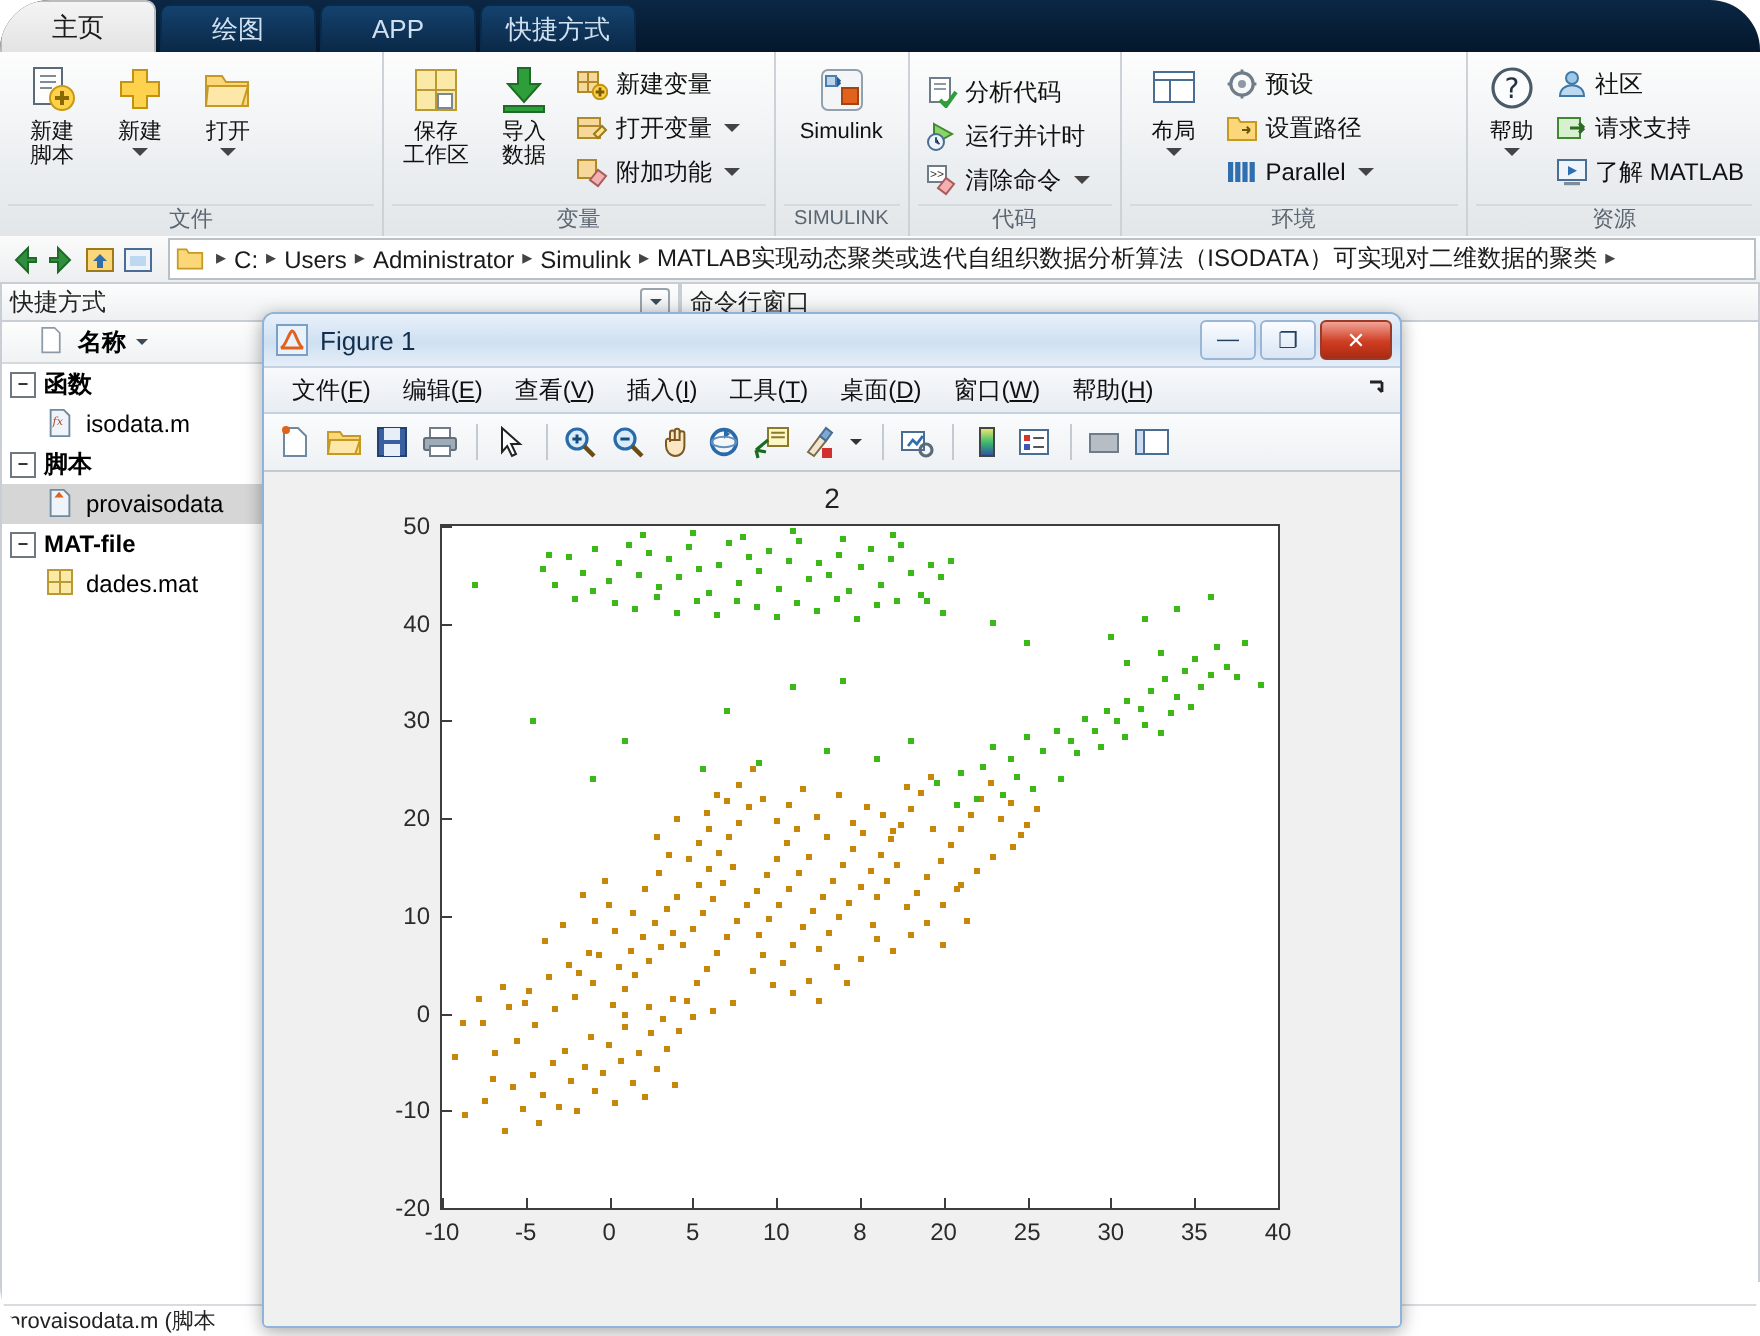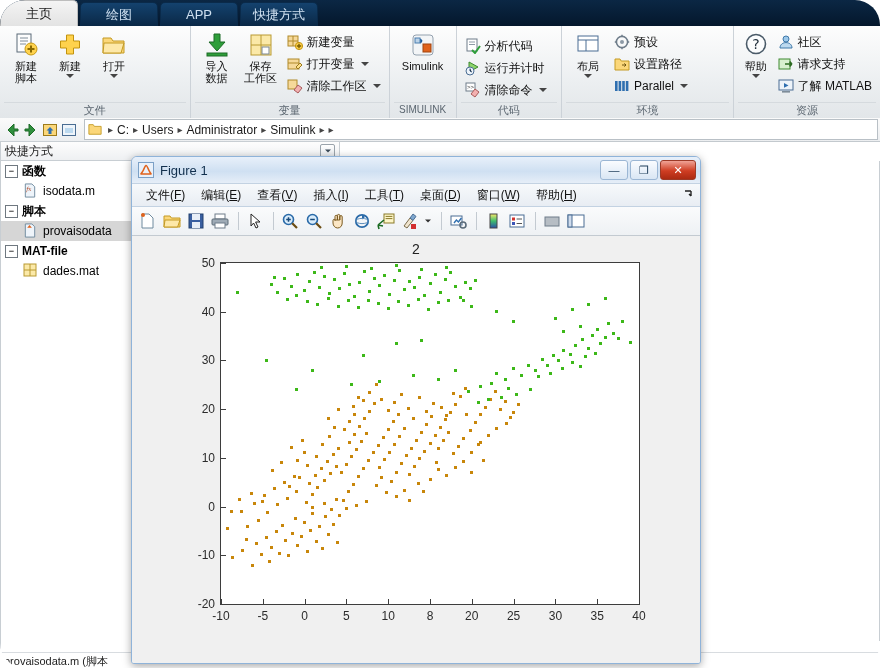"导入" div.bigbtn { order: before "保存" -> after "保存" }
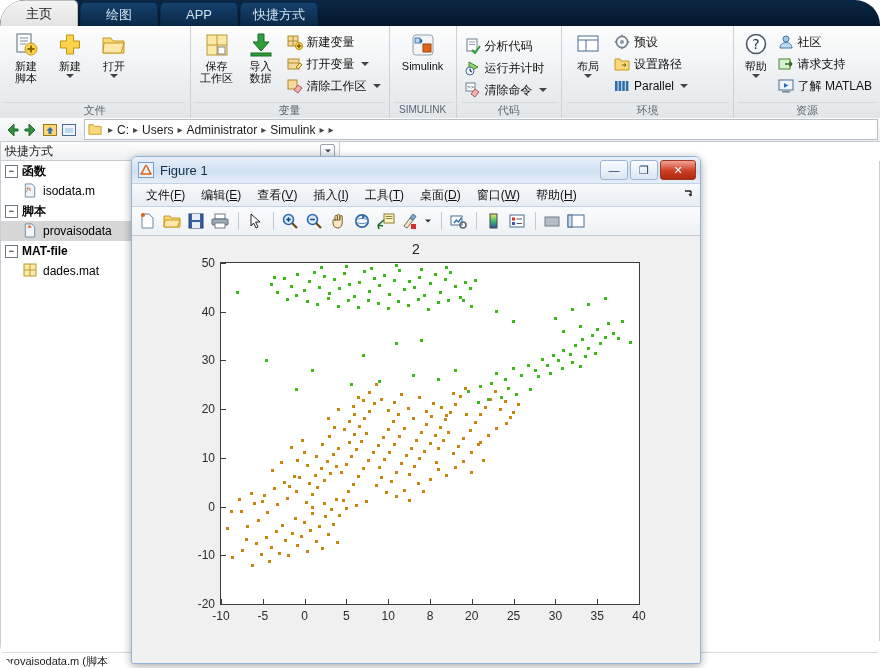"清除工作区" span.lbl { text: 清除工作区 -> 附加功能 }
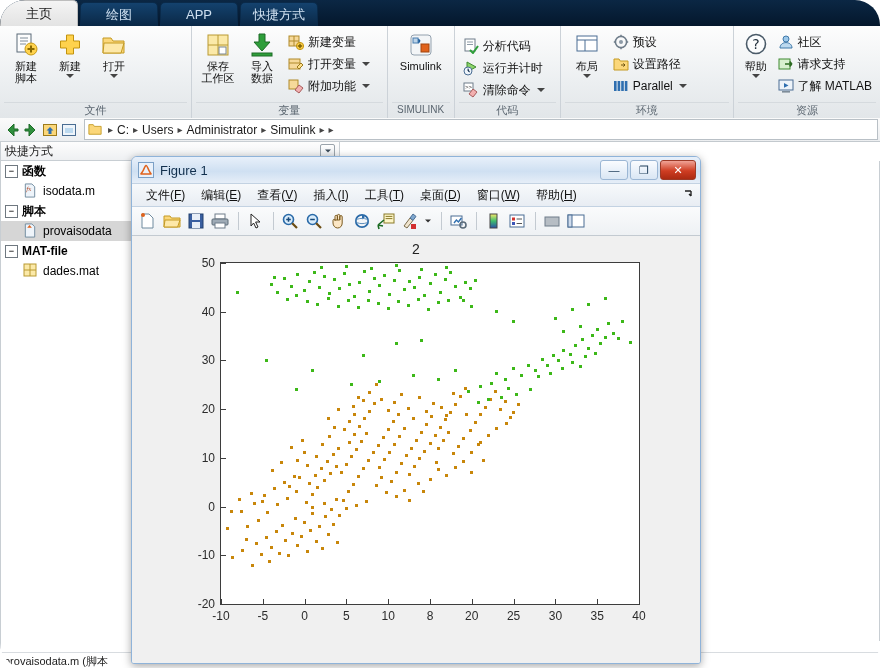"MATLAB实现动态聚类或迭代自组织数据分析算法（ISODATA）可实现对二维数" span.crumb { html: none -> <span>MATLAB实现动态聚类或迭代自组织数据分析算法（ISODATA）可实现对二维数据的聚类</span> }
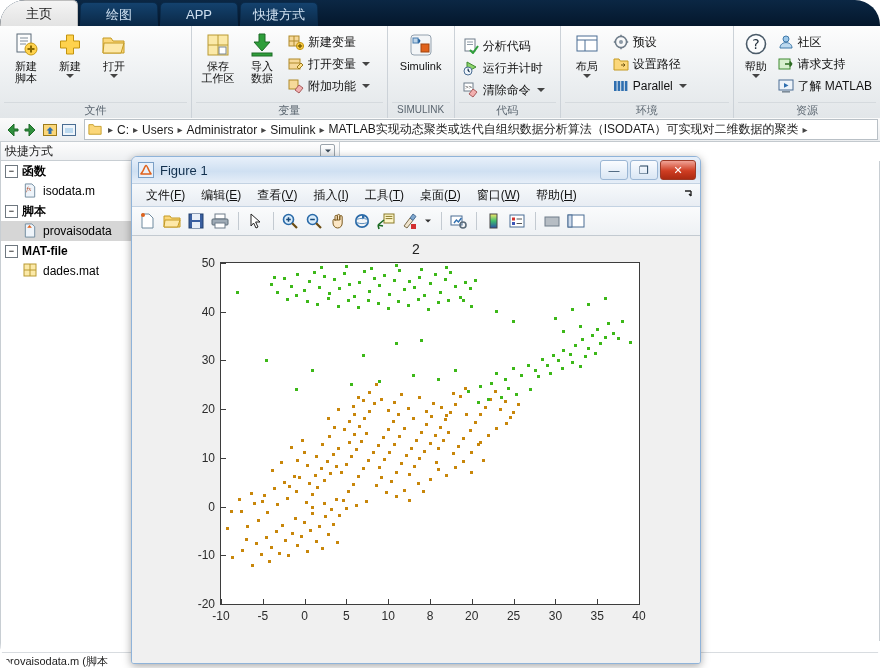"命令行窗口" div.panelhdr { html: none -> <div> <span>命令行窗口</span> </div> }
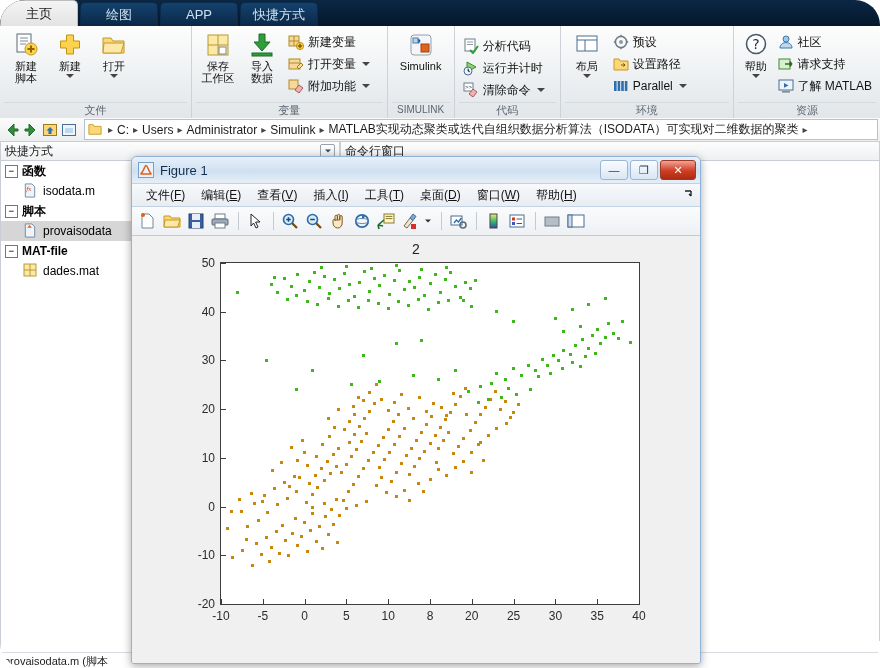"名称" div.cf-colhdr { html: none -> <div> <span> <svg> <path></path> </svg> </span> <span>名称</span> <span> <svg> <path></path> </svg> </span> </div> }
